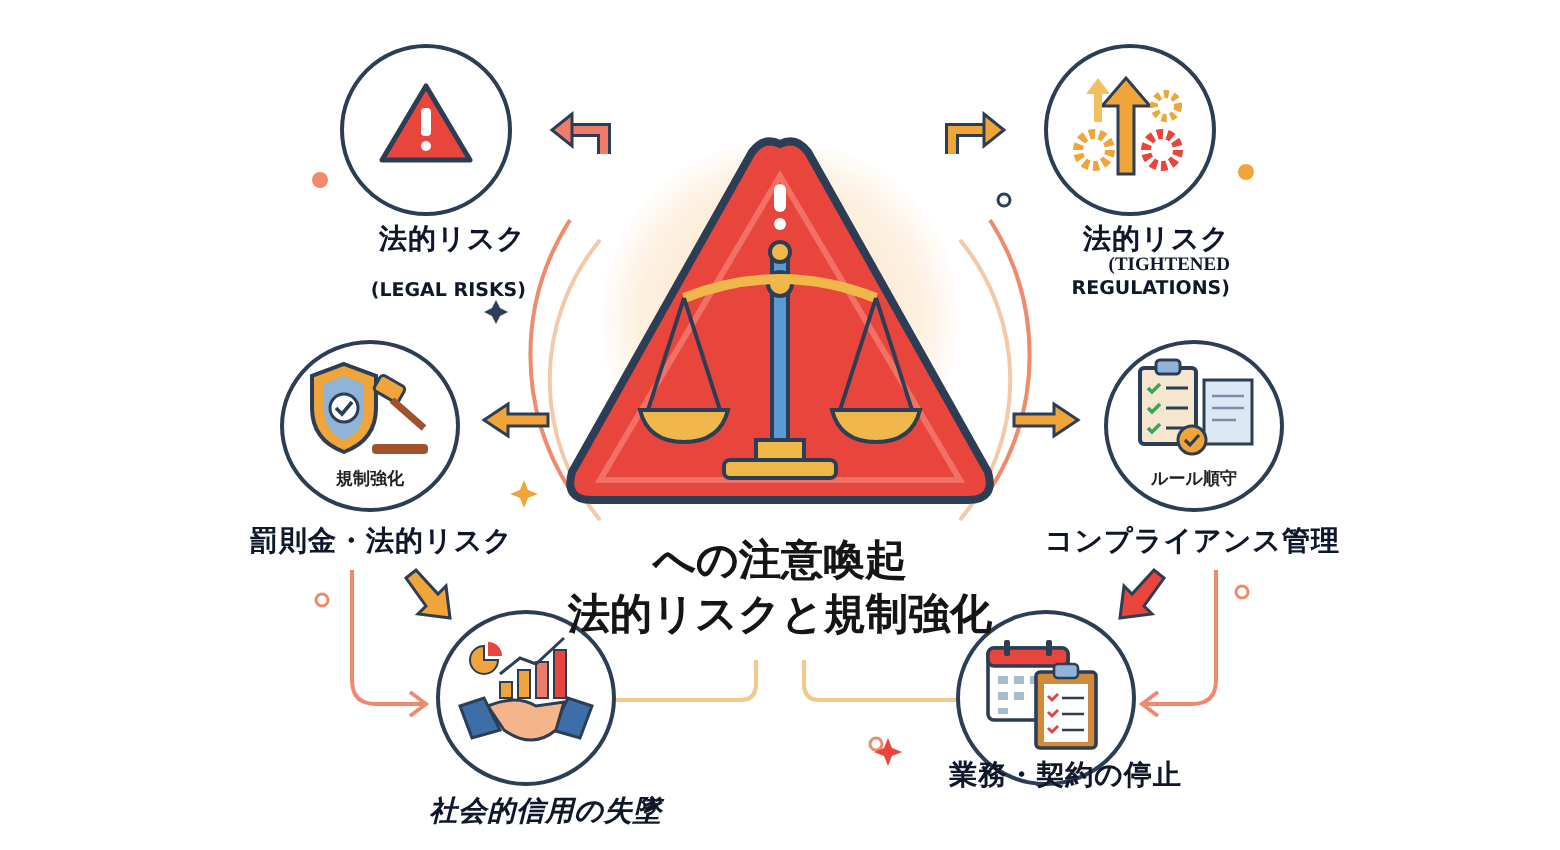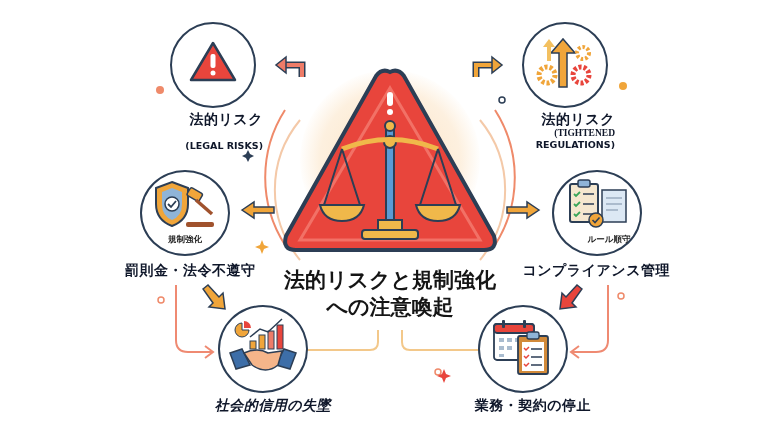"ルール順守" div.inner { left: 564px -> 552px }
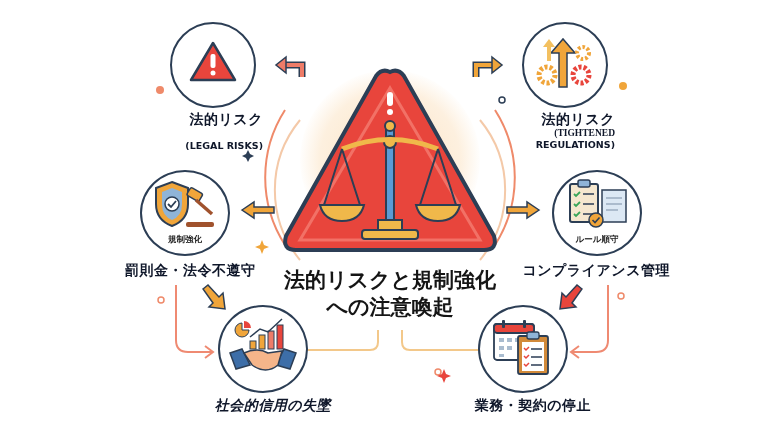"罰則金・法令不遵守" div.lbl { text: 令不遵守 -> 的リスク }
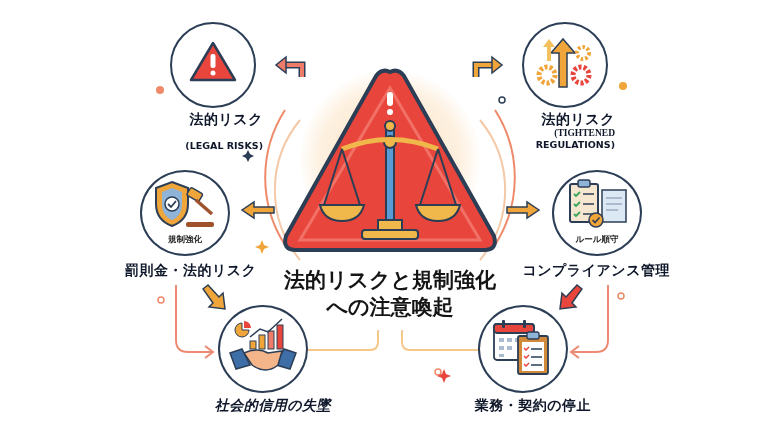"法的リスクと規制強化" div { order: before "への注意喚起" -> after "への注意喚起" }
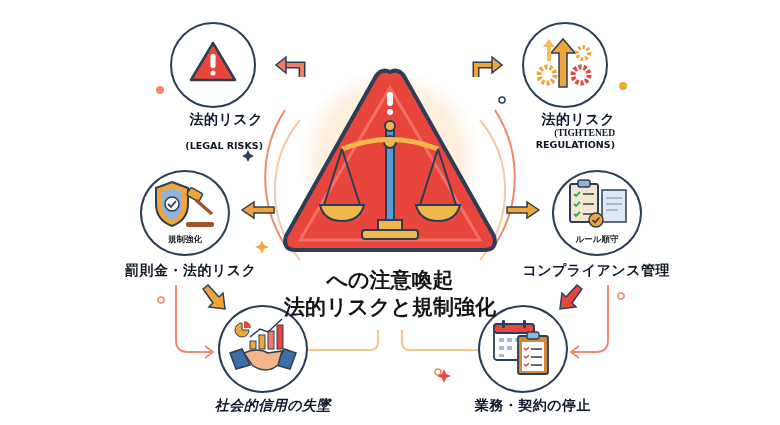"業務・契約の停止" div.lbl { top: 397px -> 379px }
